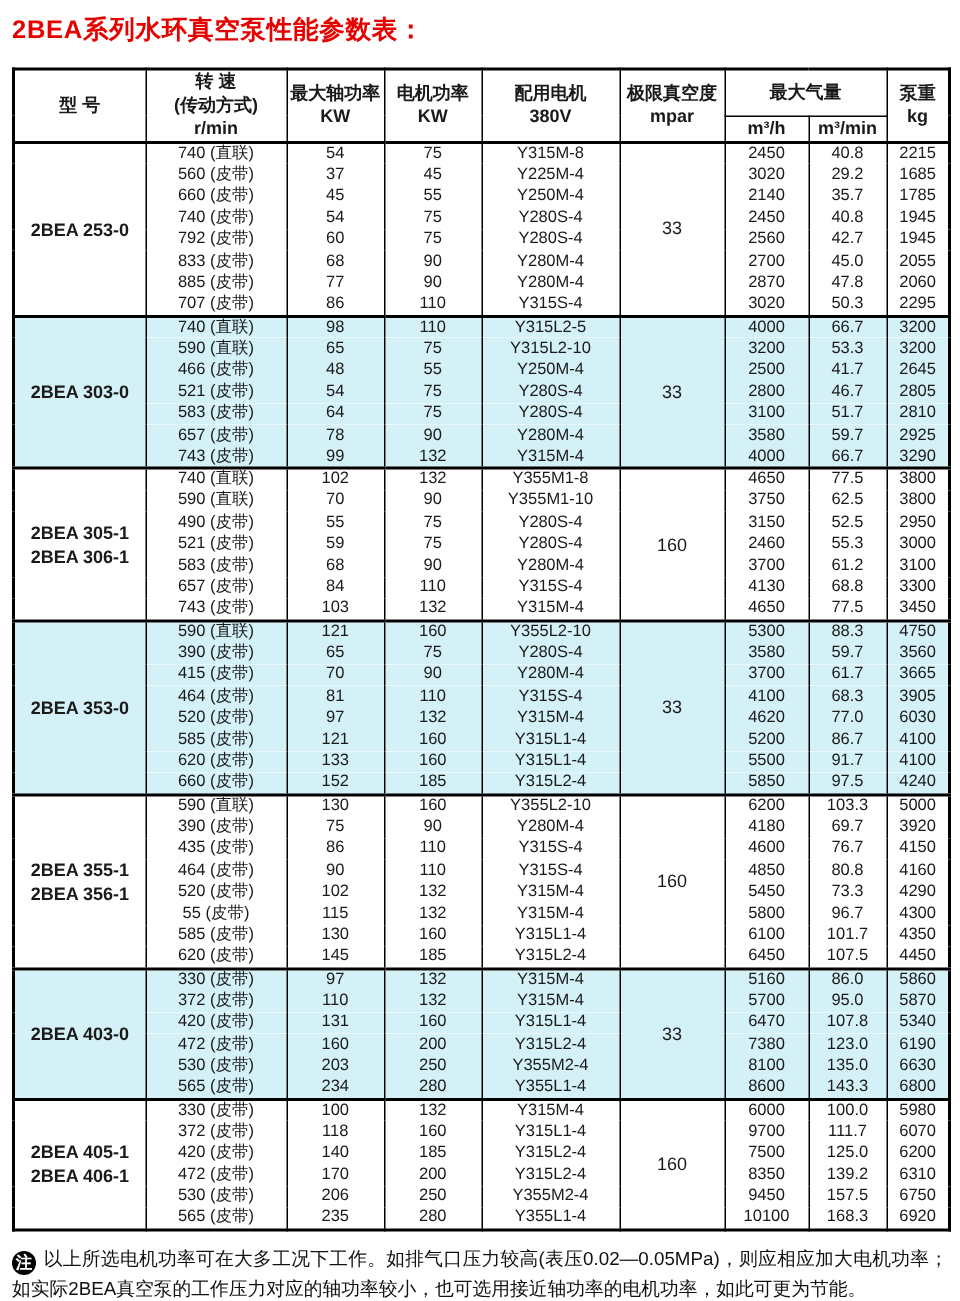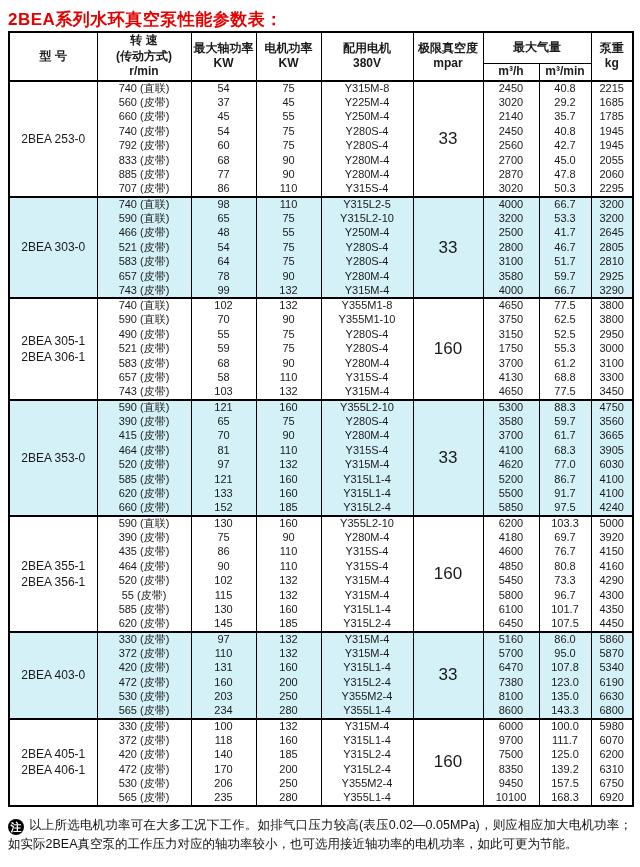"2BEA系列水环真空泵性能参数表：" .title { margin: 2px 0 0 0 -> 2px 0 14px 0 }
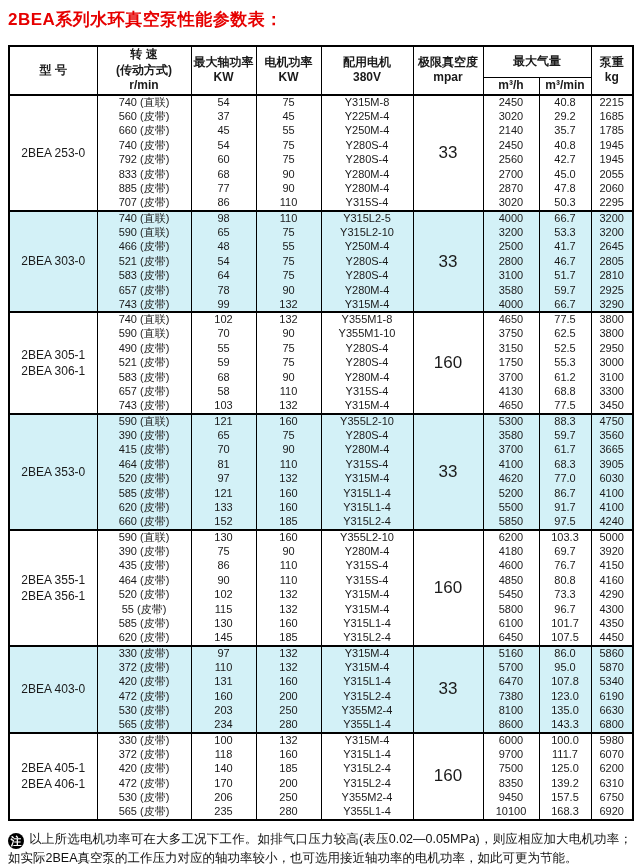"2BEA 253-0" td.model-cell { font-weight: none -> bold }
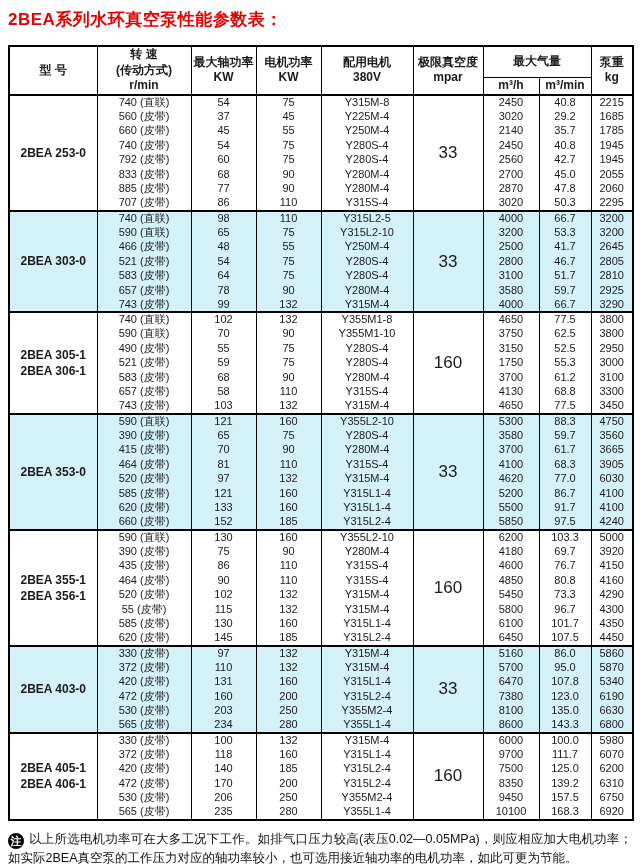"33" td.vacuum-cell { font-size: 17px -> 12px }
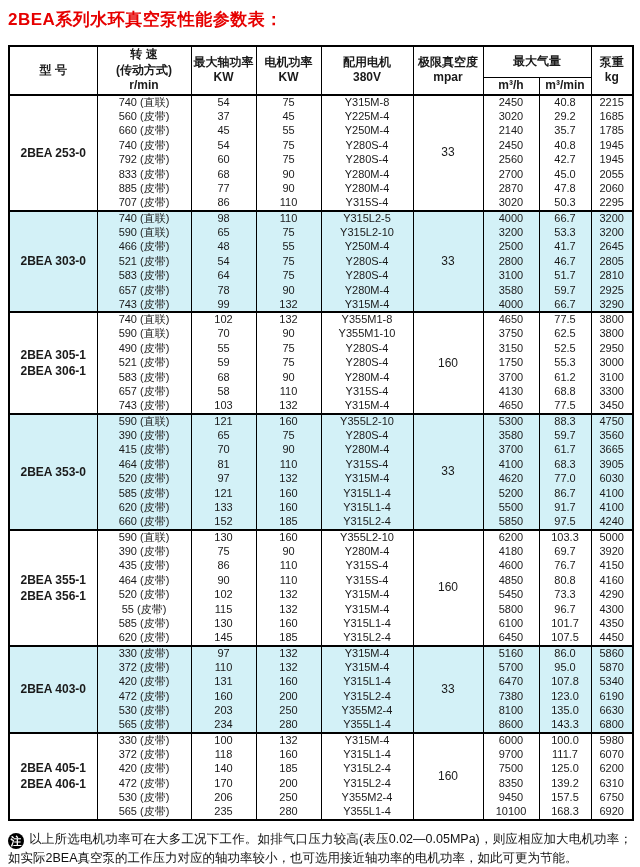"1750" td { text: 1750 -> 2460 }
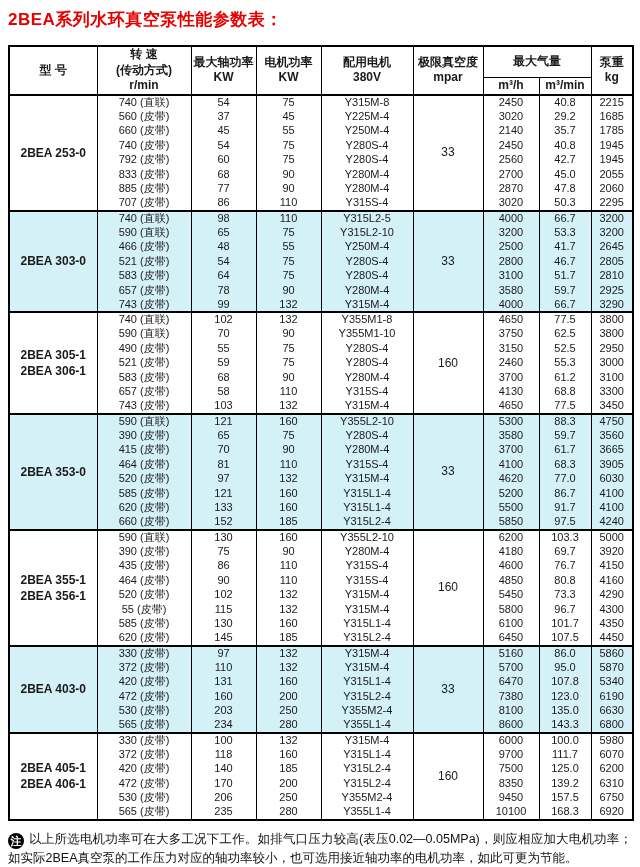"58" td { text: 58 -> 84 }
